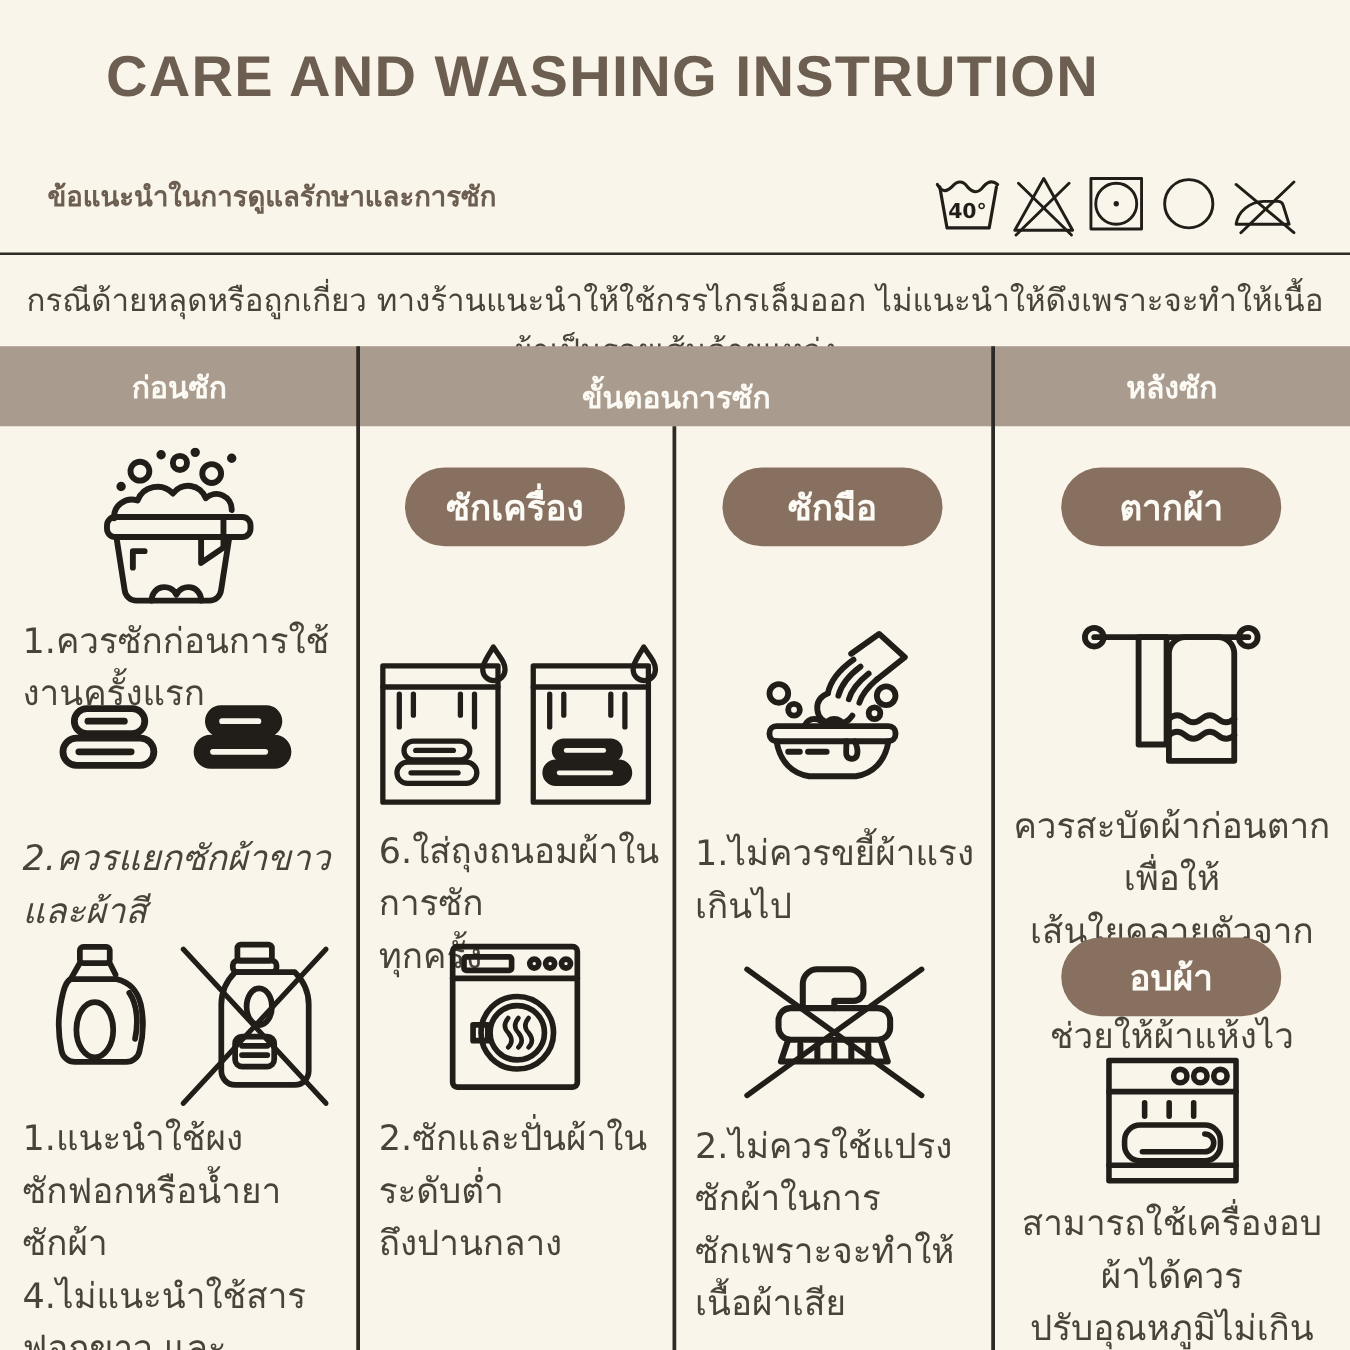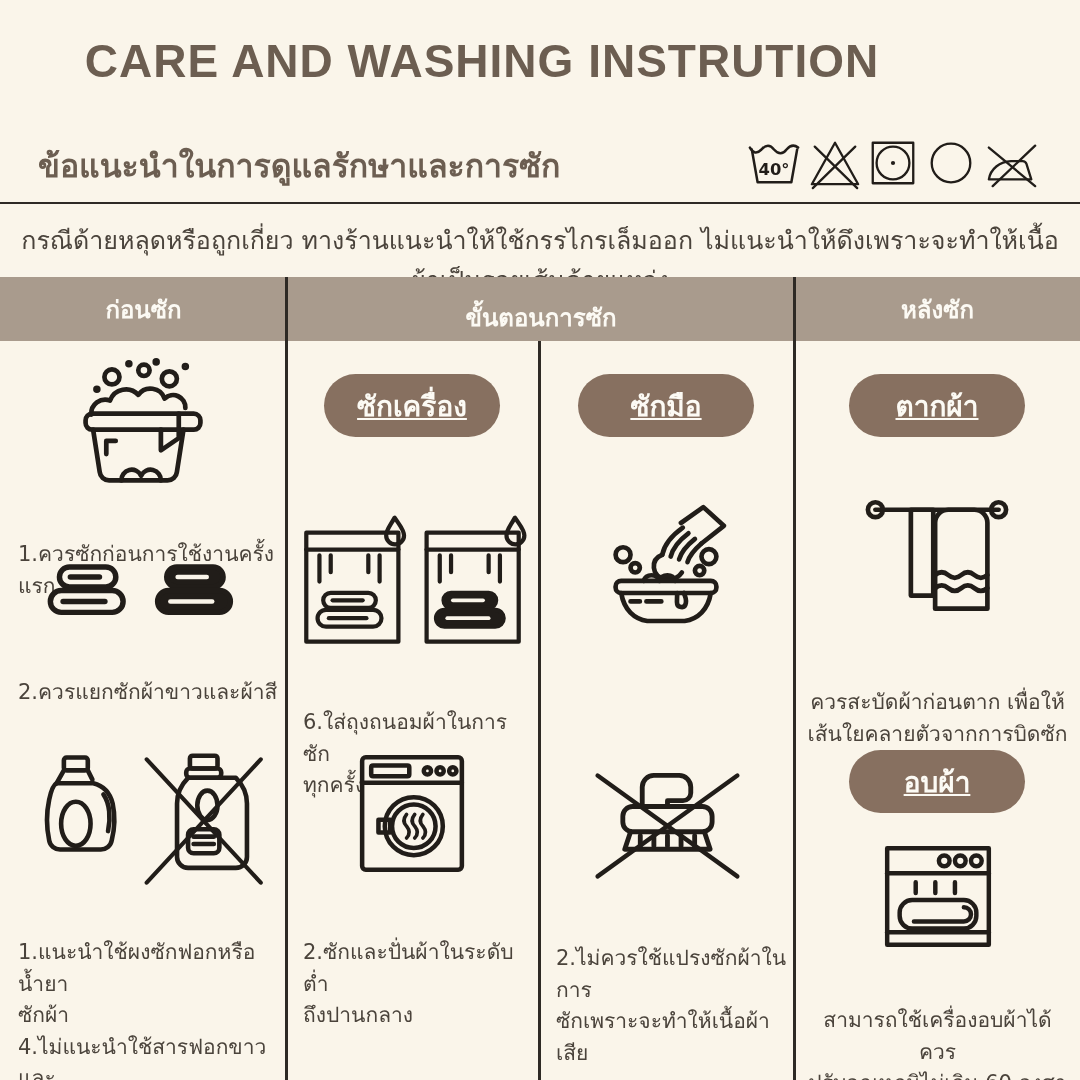"ข้อแนะนำในการดูแลรักษาและการซัก" .subtitle { font-size: 32px -> 22px }
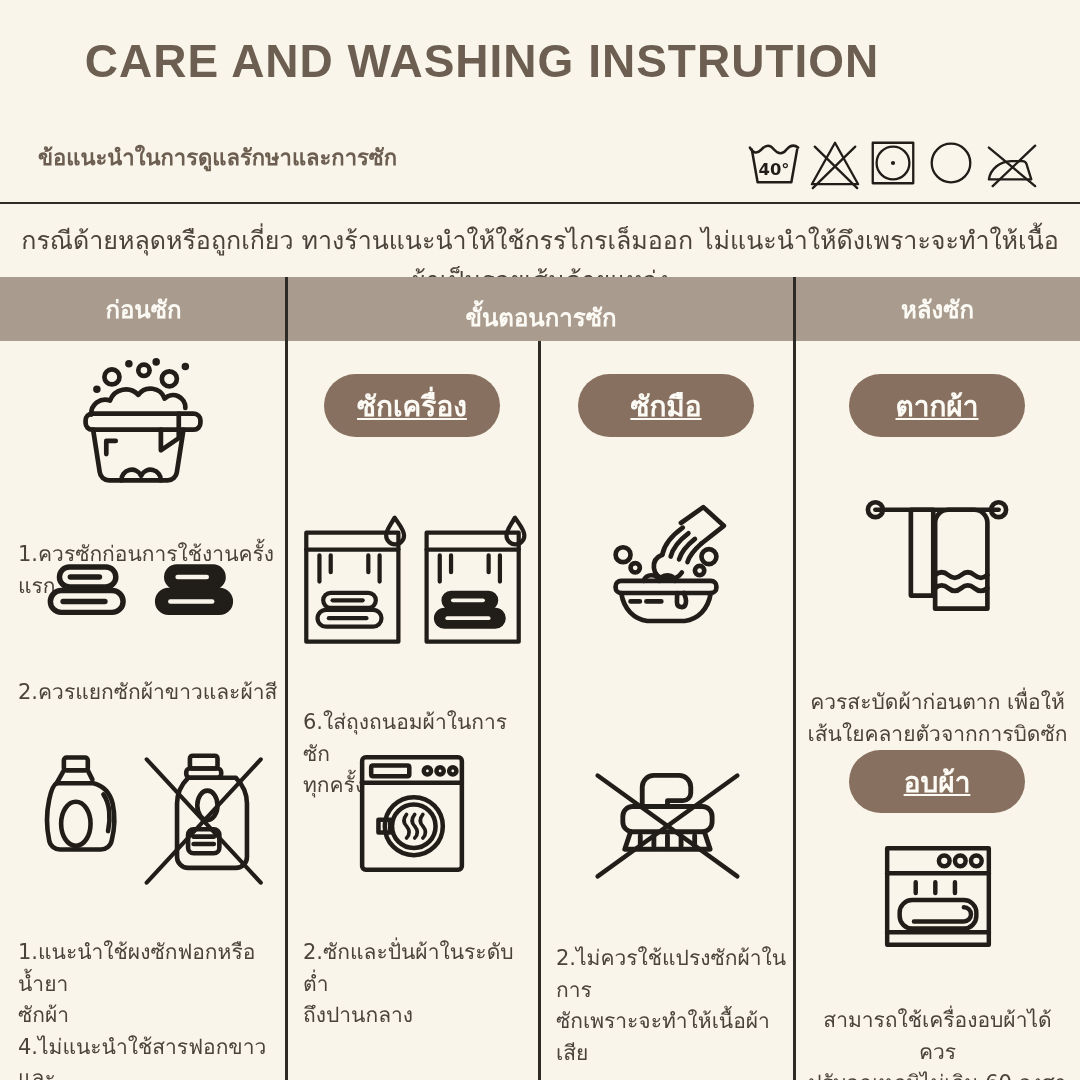"ซักเครื่อง" .pill { text-decoration: underline -> none }
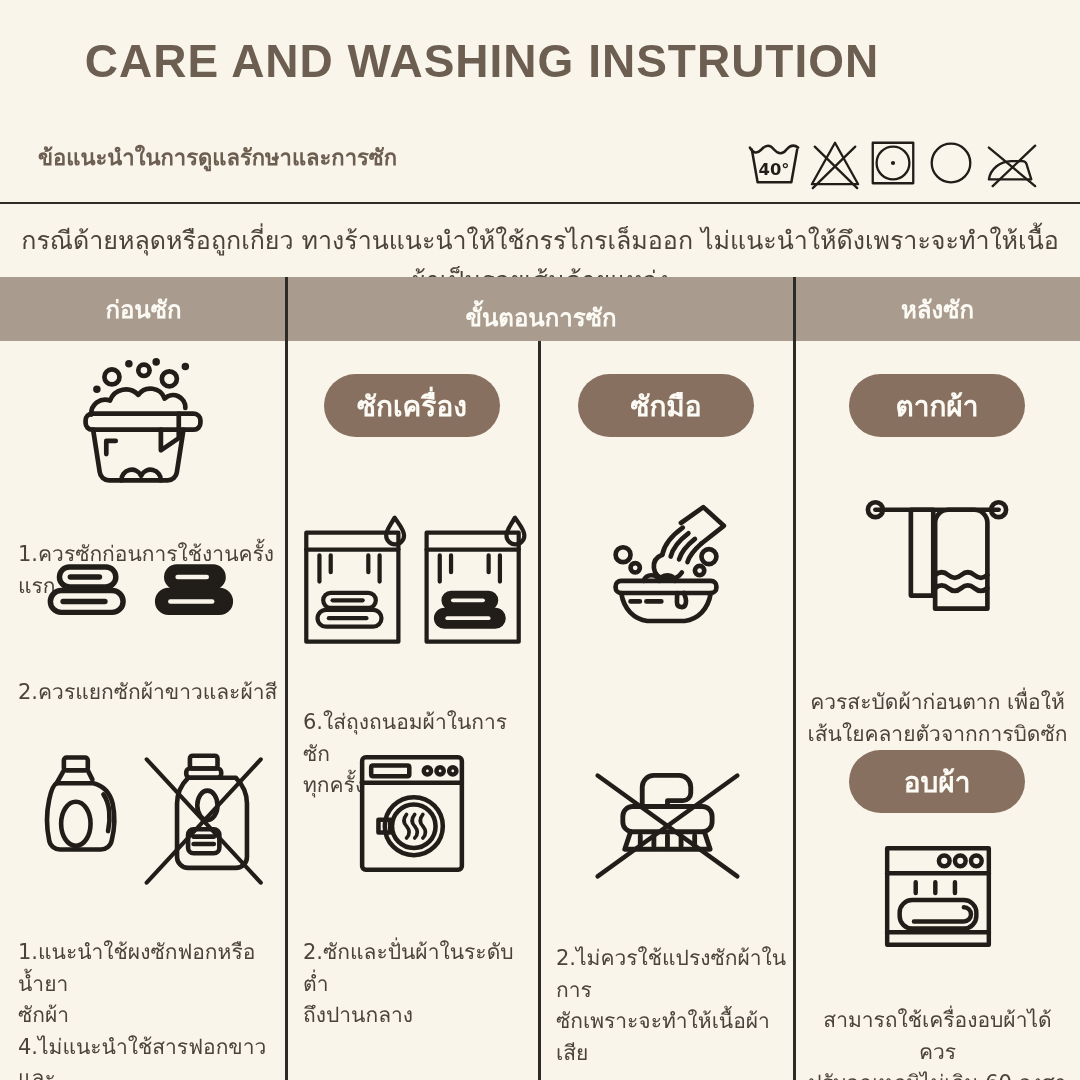"1.ควรซักก่อนการใช้งานครั้งแรก" .body-text { font-size: 21px -> 28px; margin-top: 47px -> none }
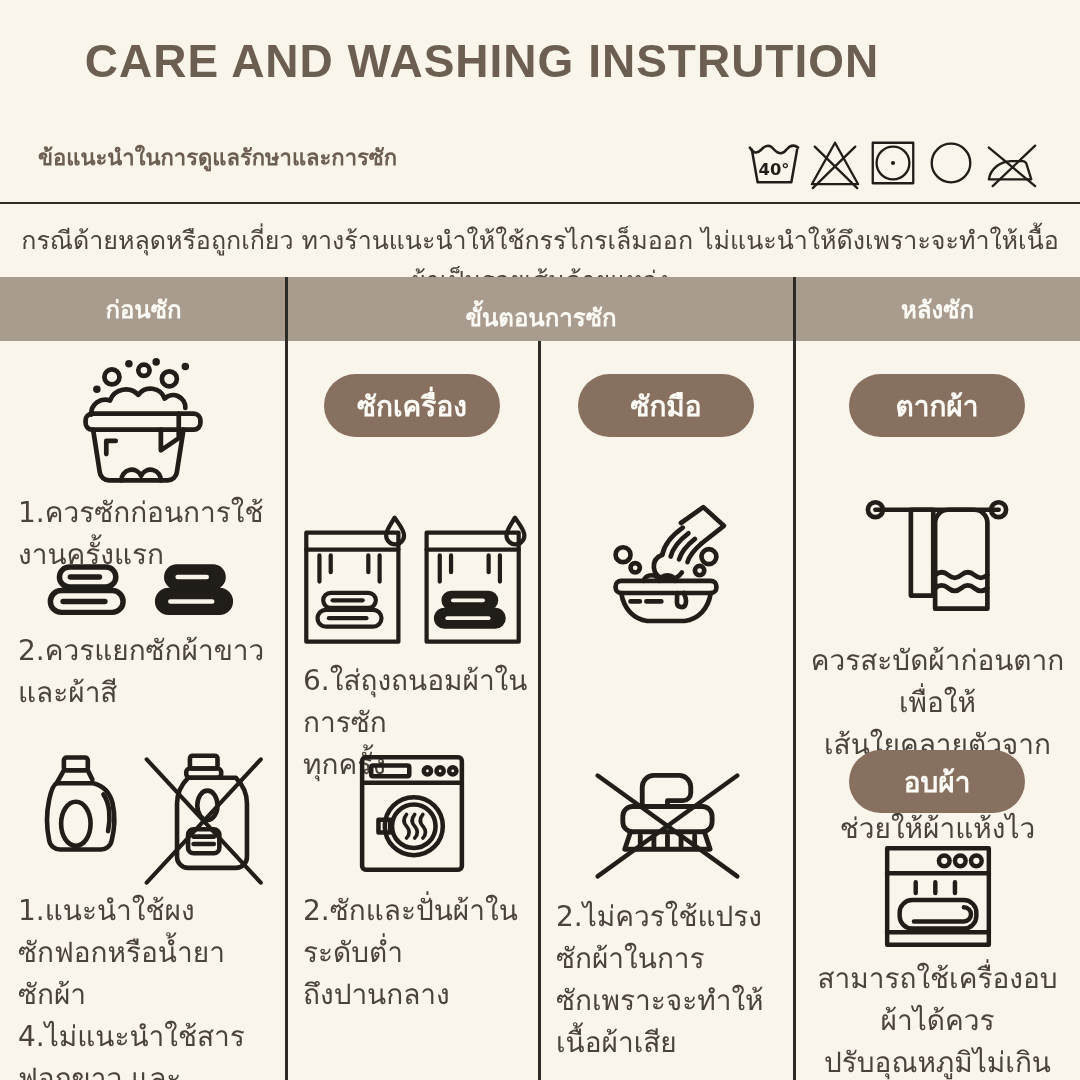"2.ควรแยกซักผ้าขาวและผ้าสี" div.abs { font-style: none -> italic; top: 630px -> 666px }
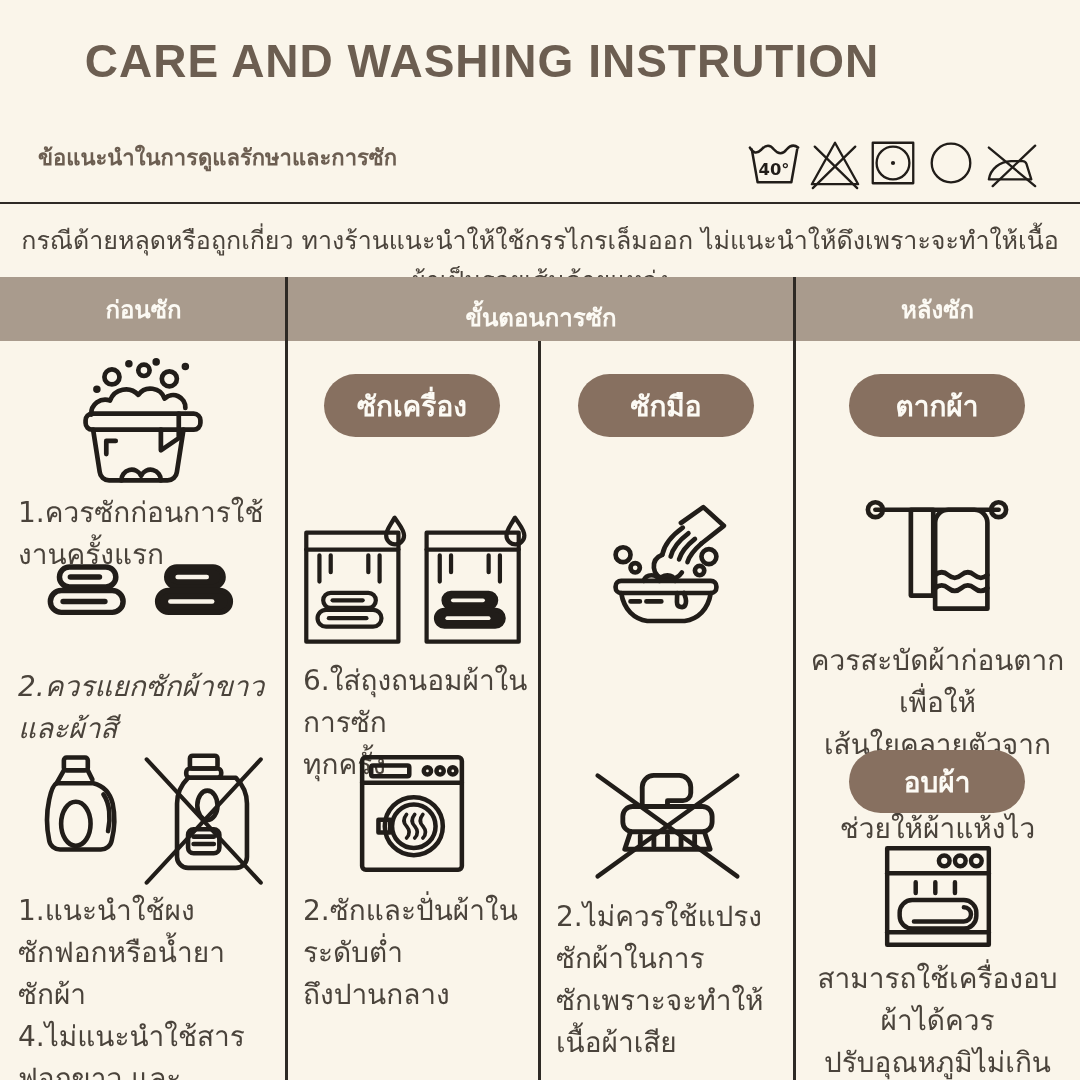"1.ไม่ควรขยี้ผ้าแรงเกินไป" div.abs { html: none -> <div>1.ไม่ควรขยี้ผ้าแรงเกินไป</div> }
